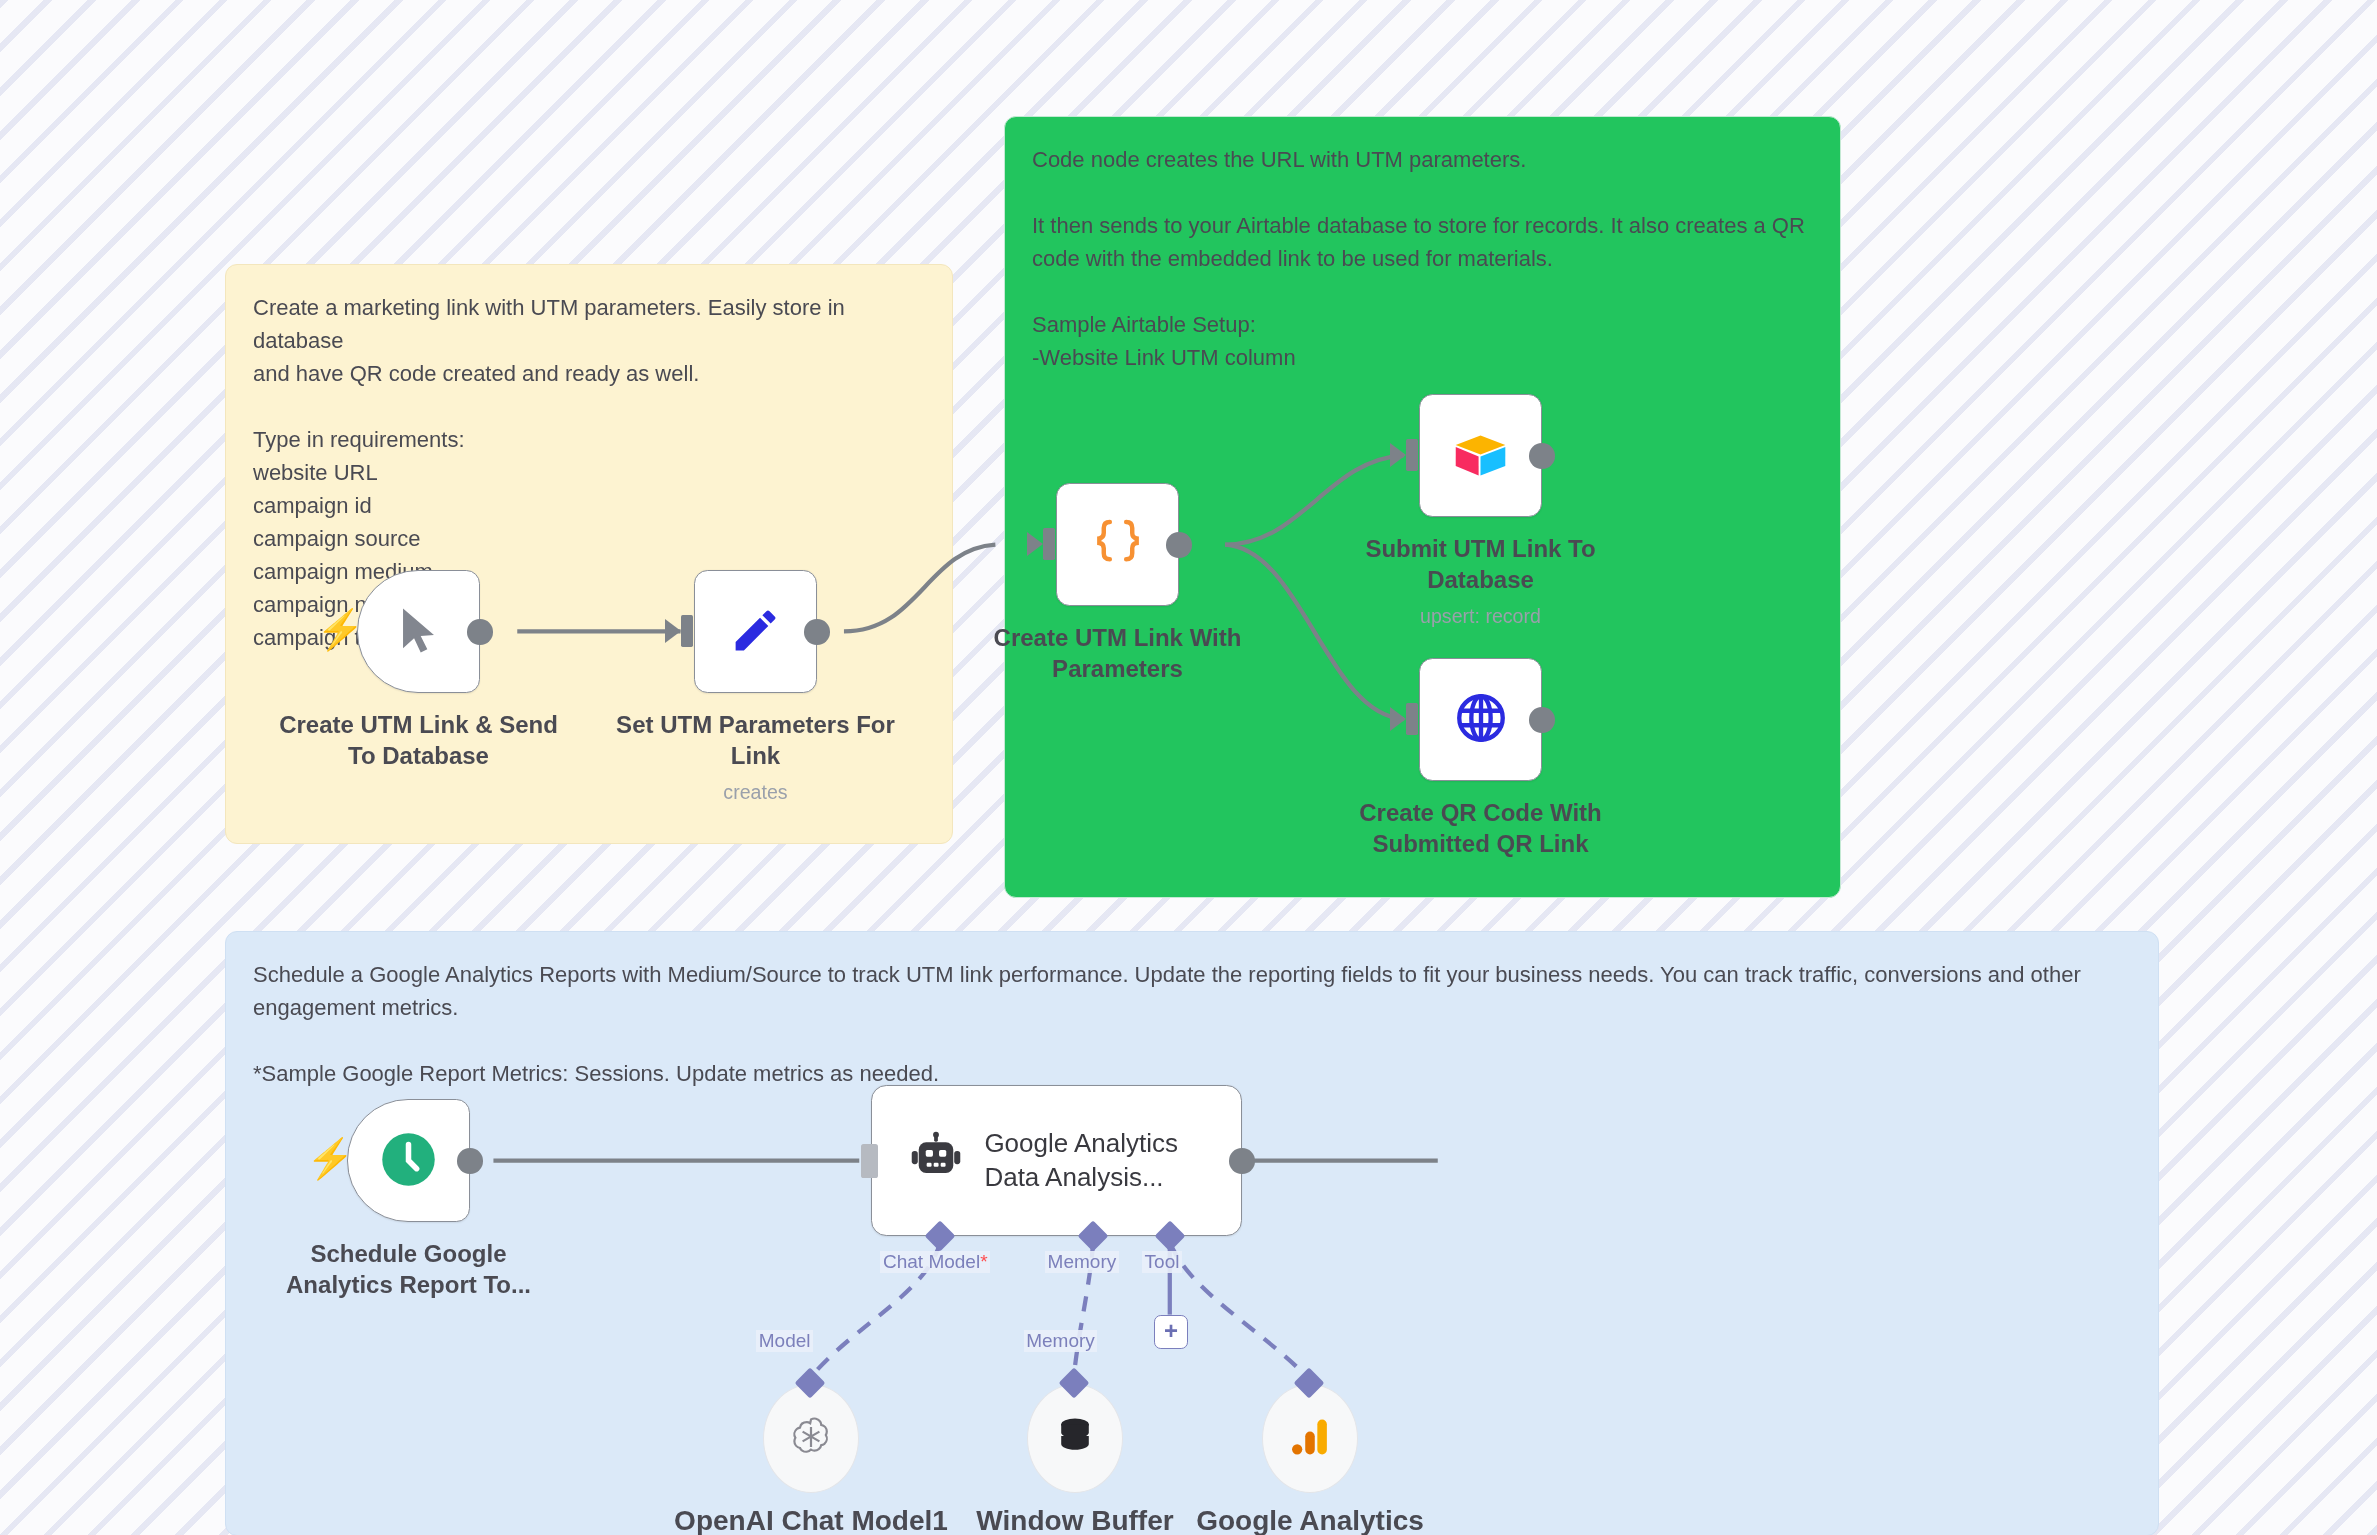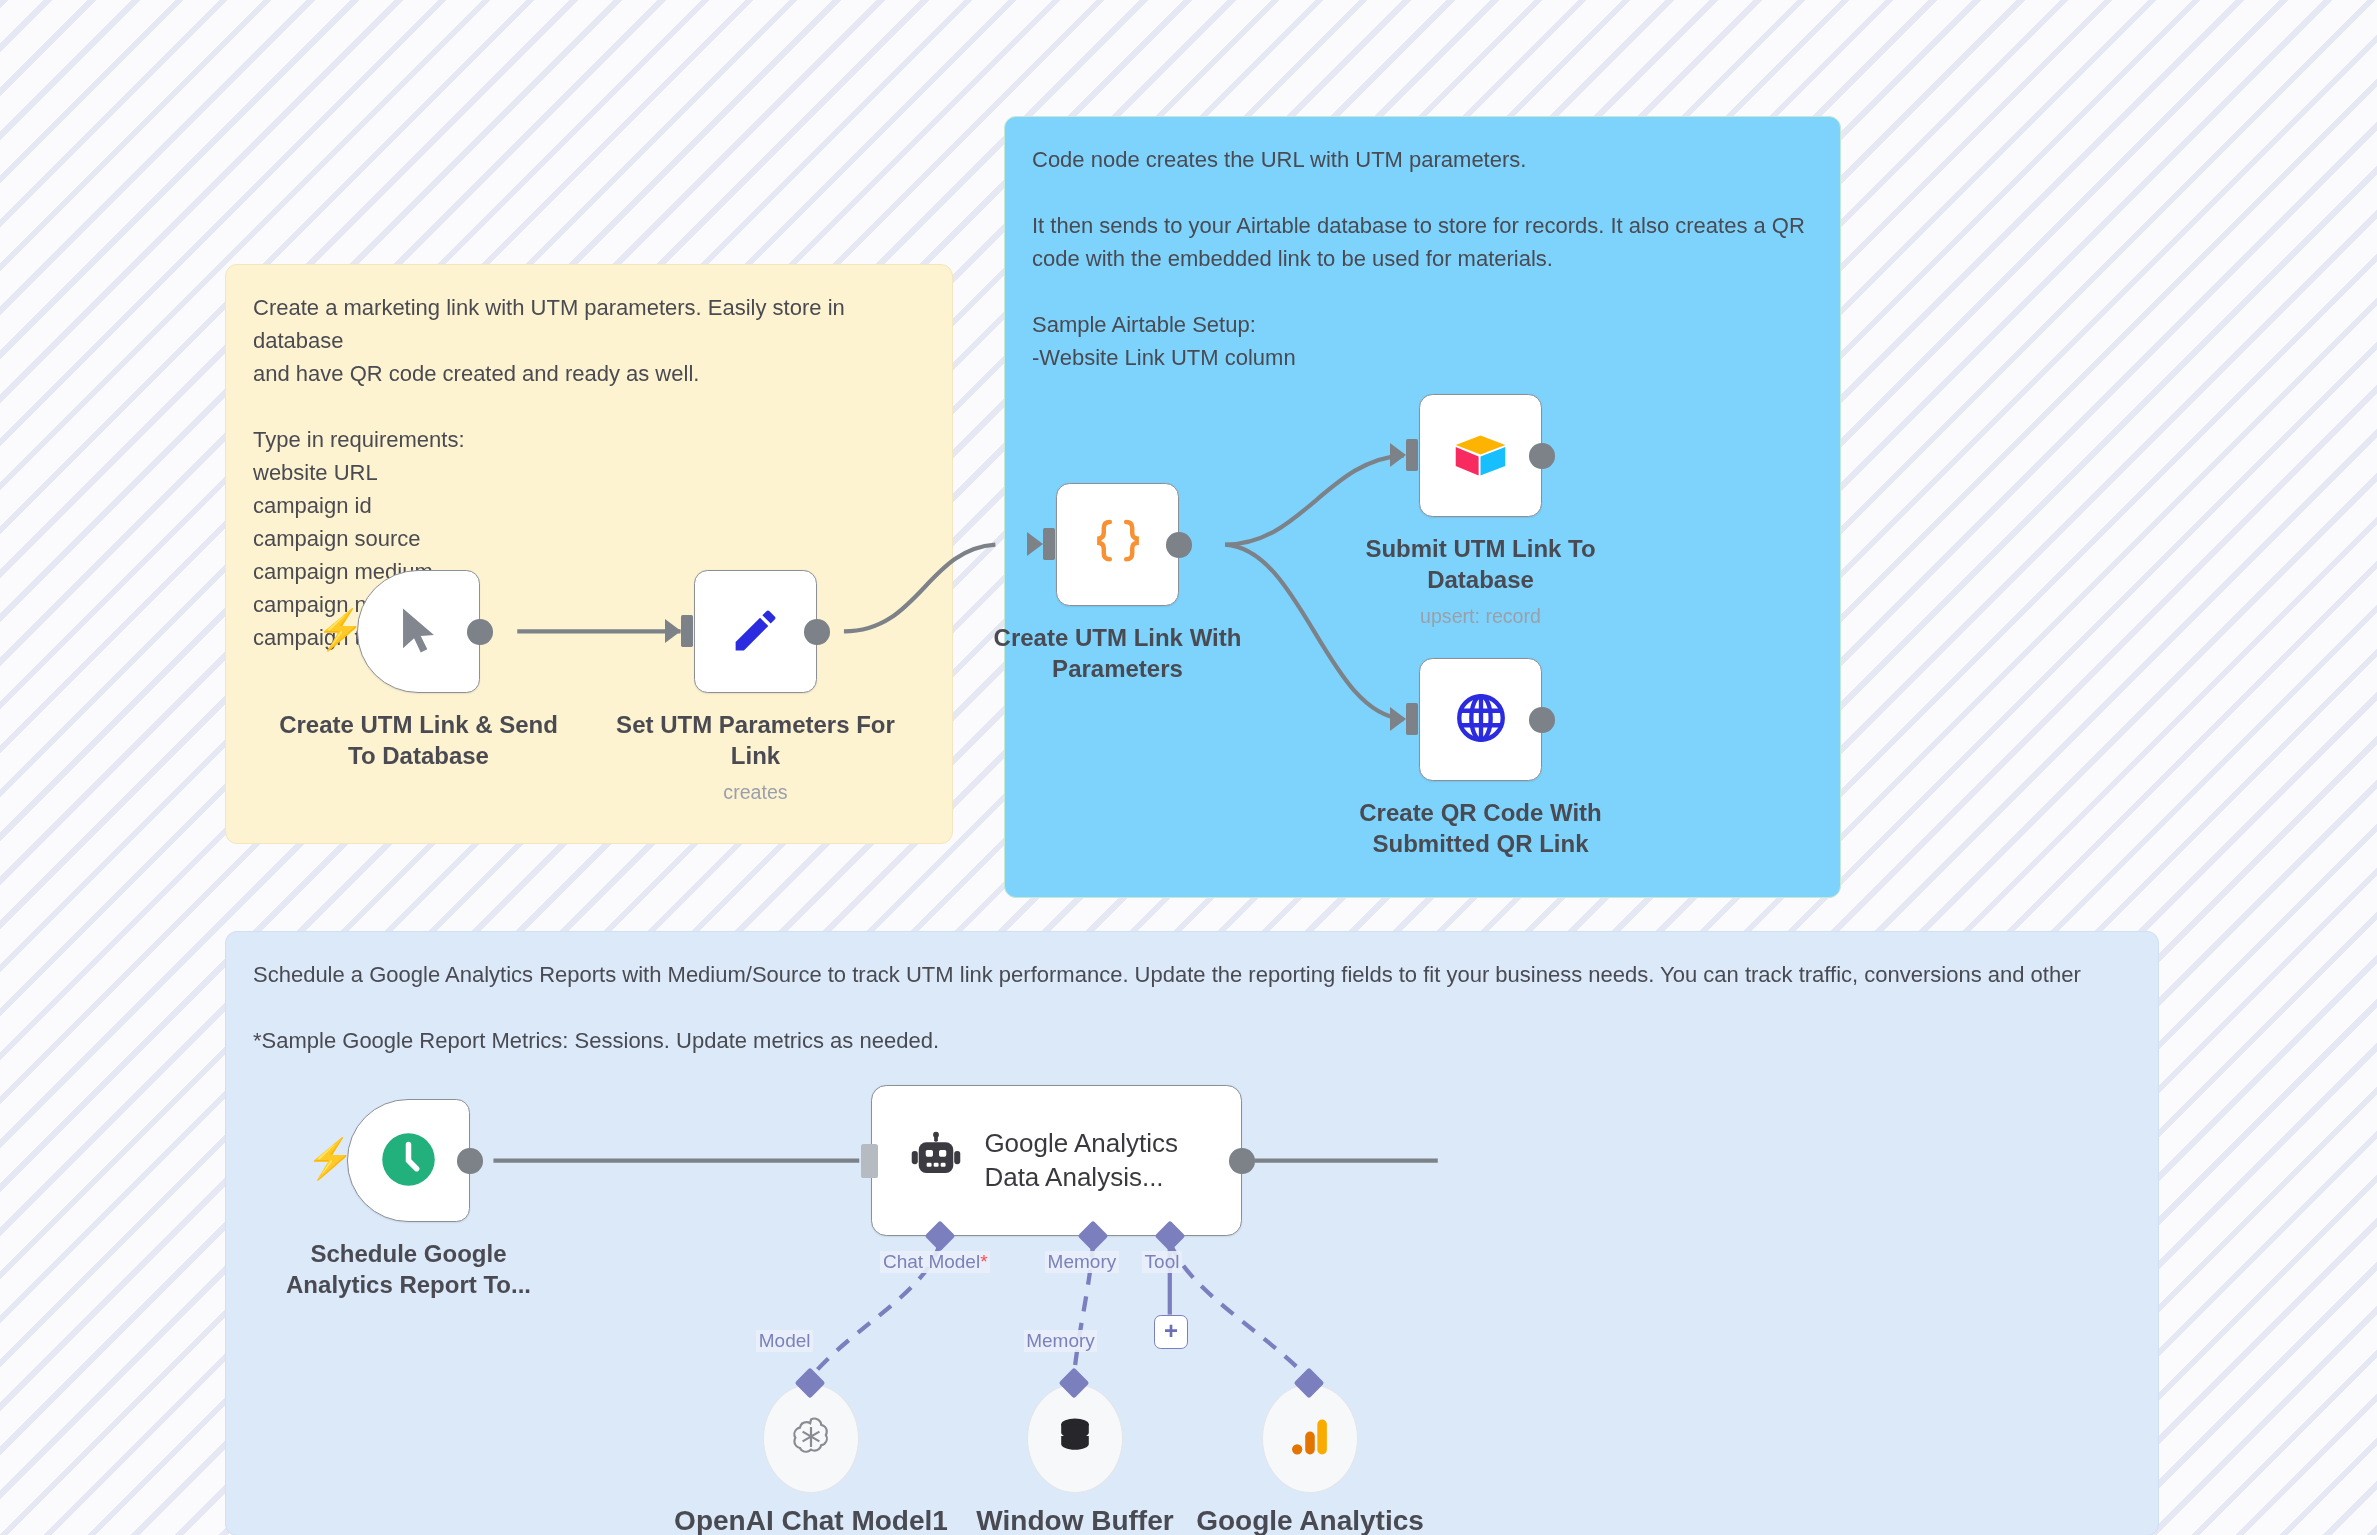"Code node creates the URL" #note-green { background: #7dd3fc -> #22c55e }
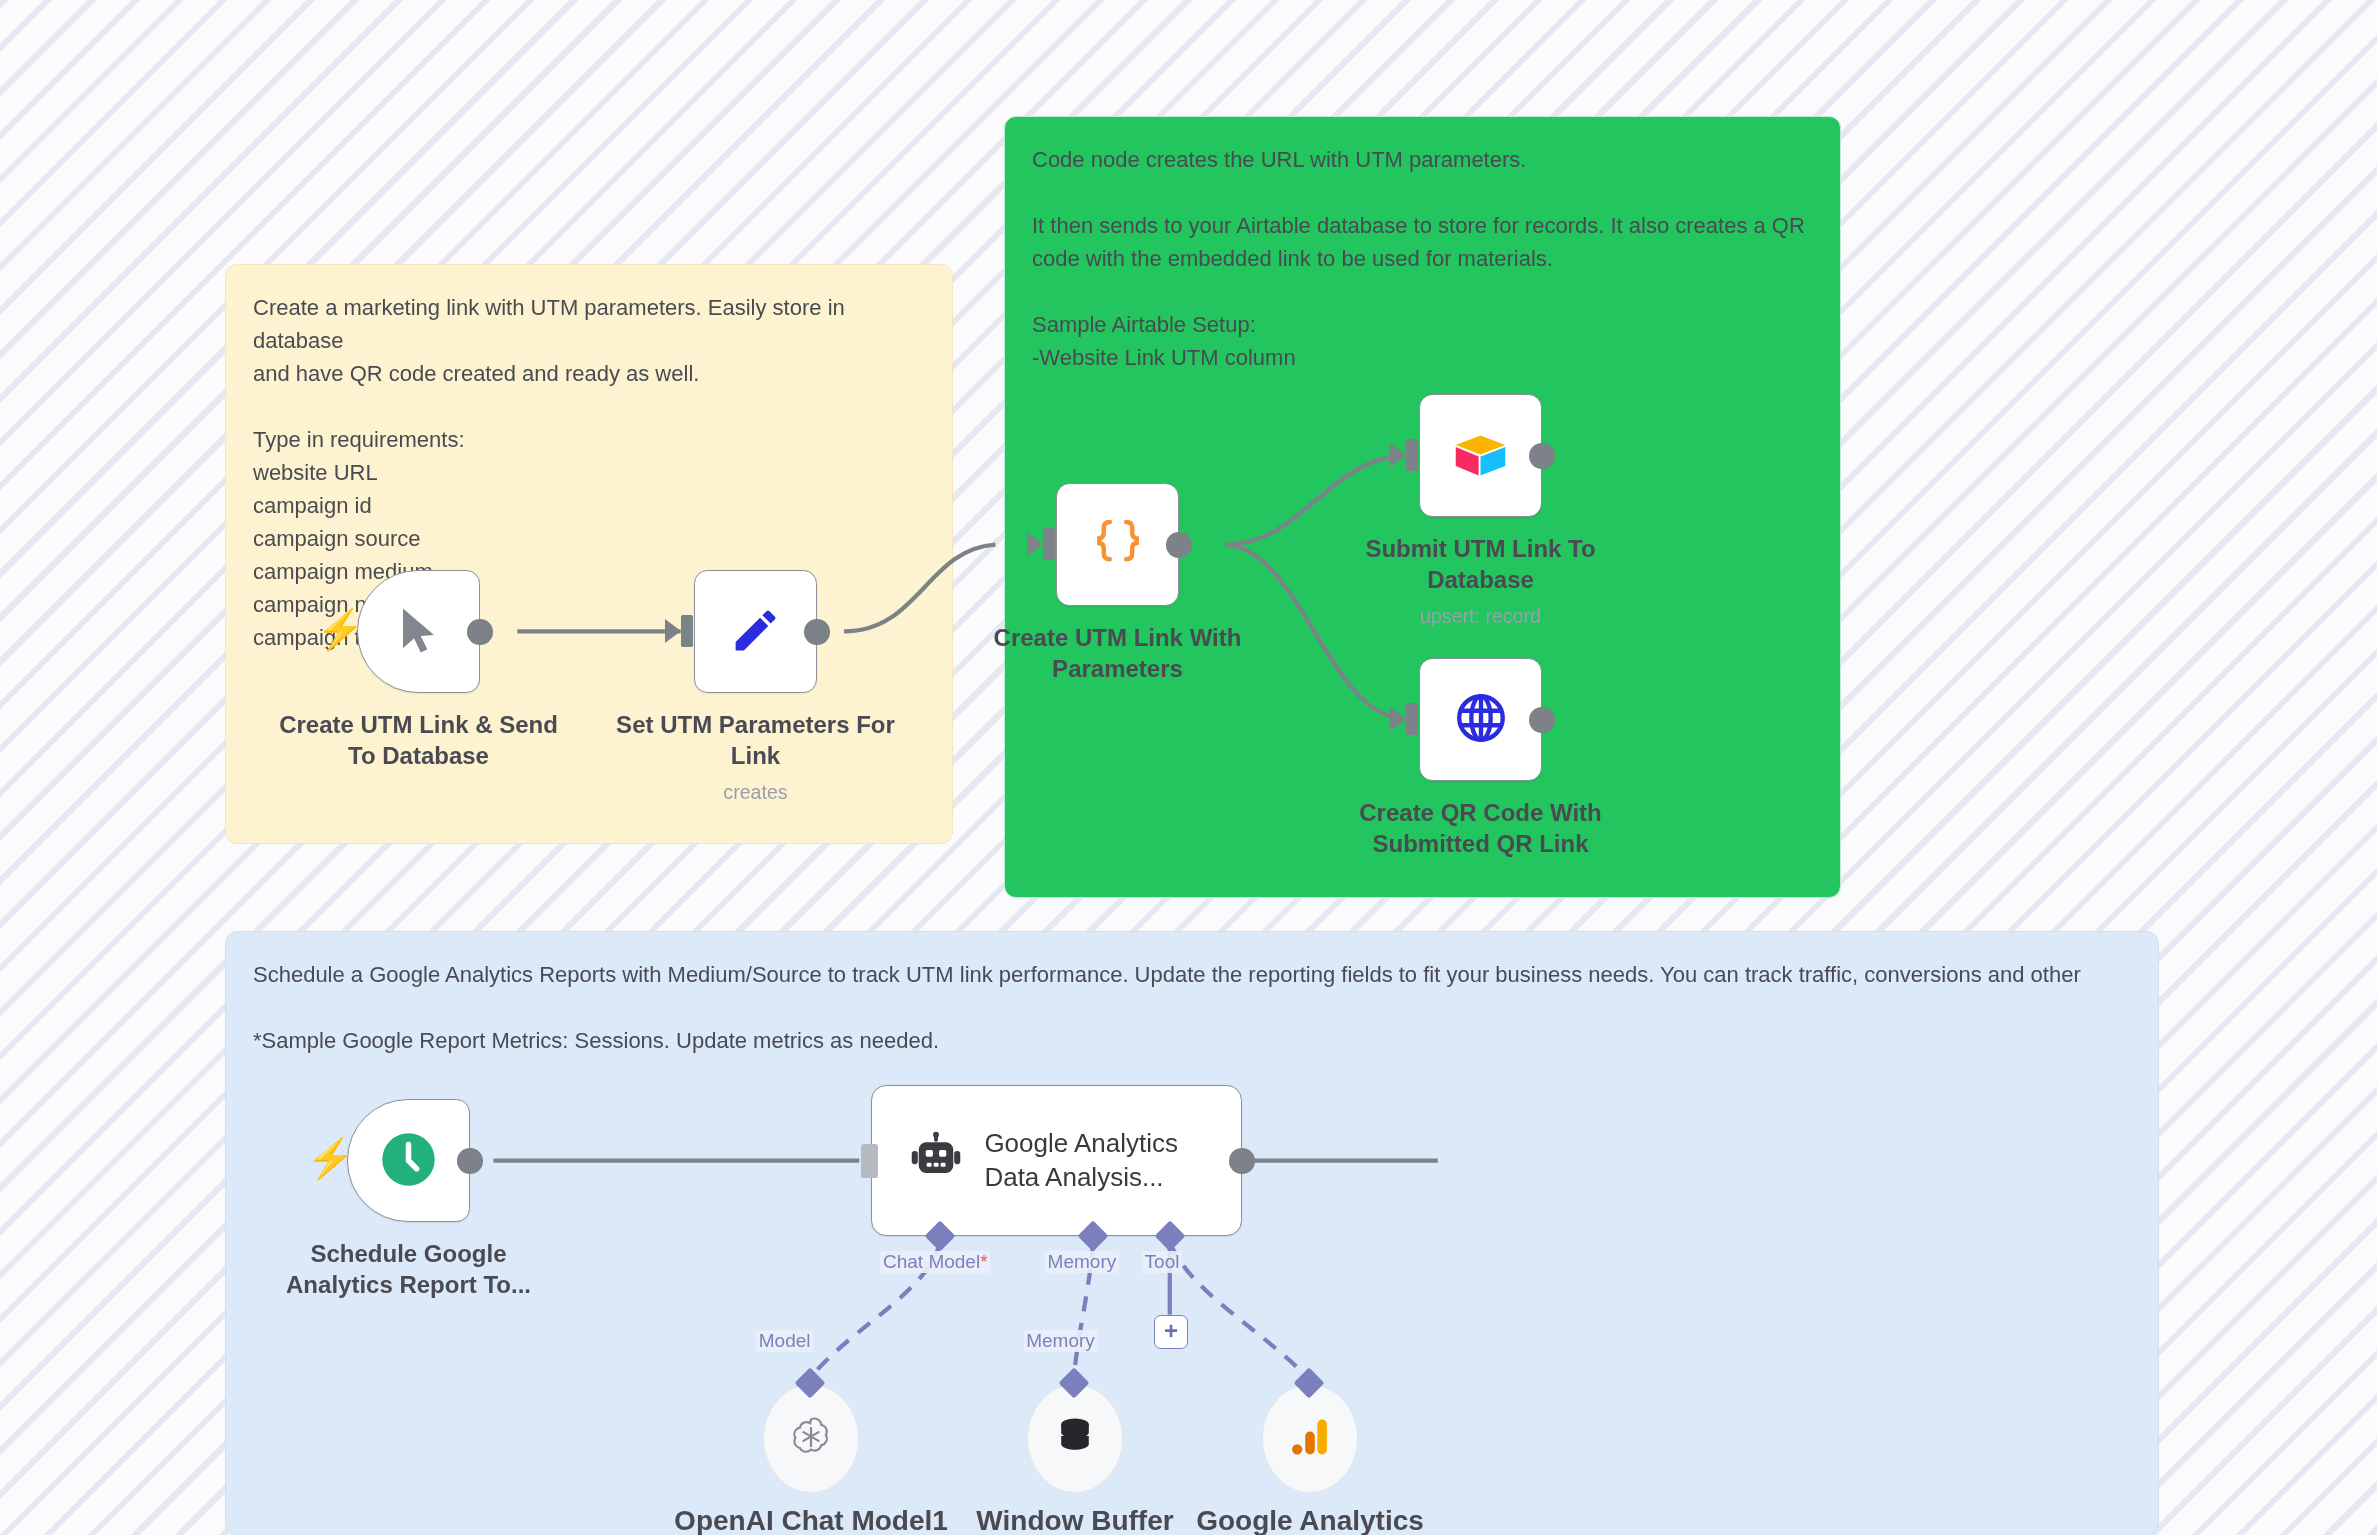"engagement metrics." p { html: none -> <p>engagement metrics.</p> }
